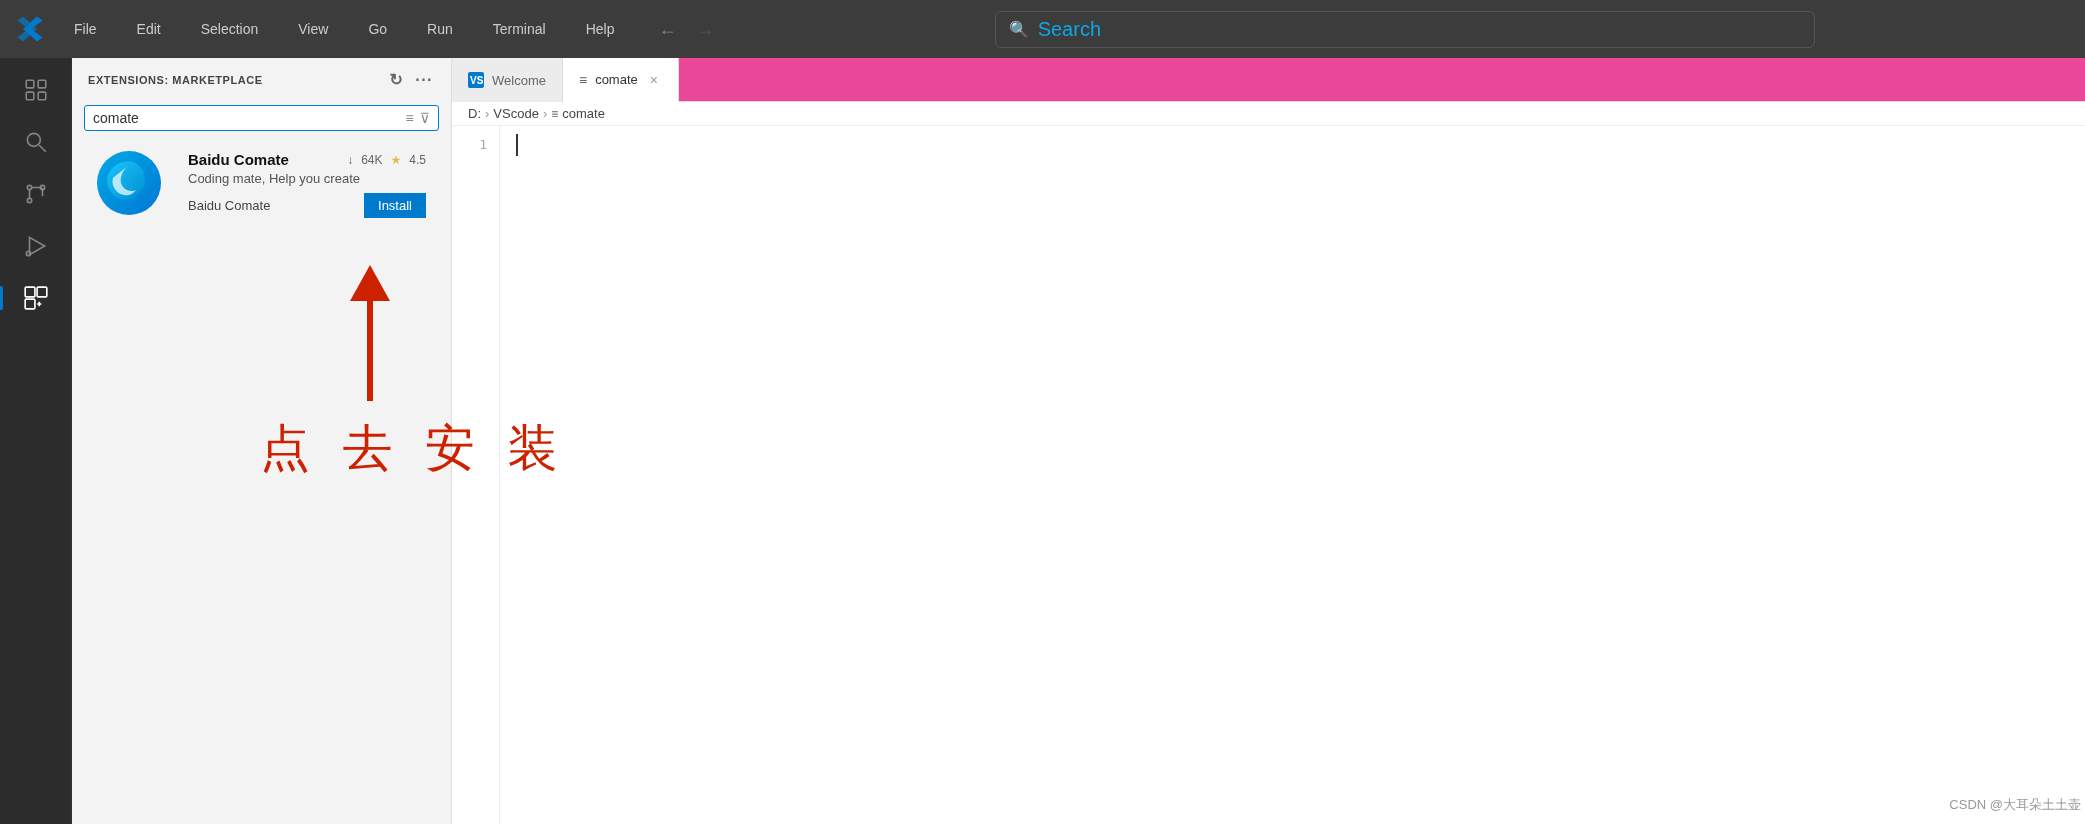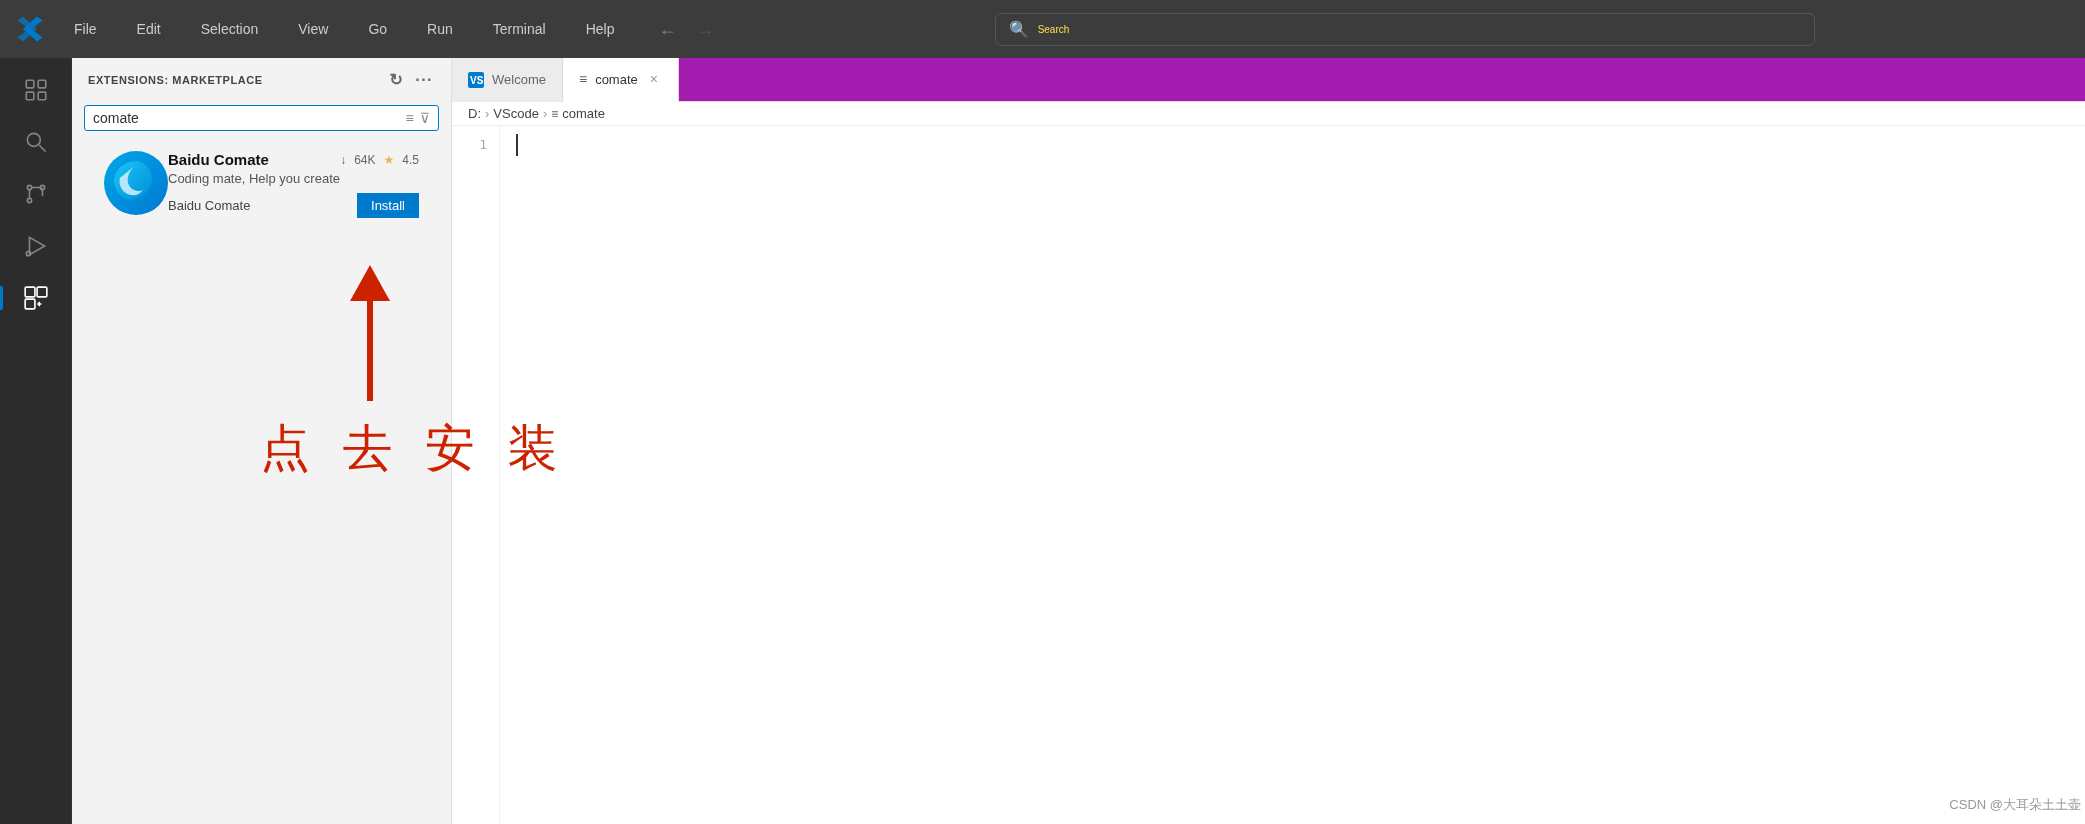"Search" .search-bar-text { color: #fde047 -> #0ea5e9; font-size: 10px -> 20px }
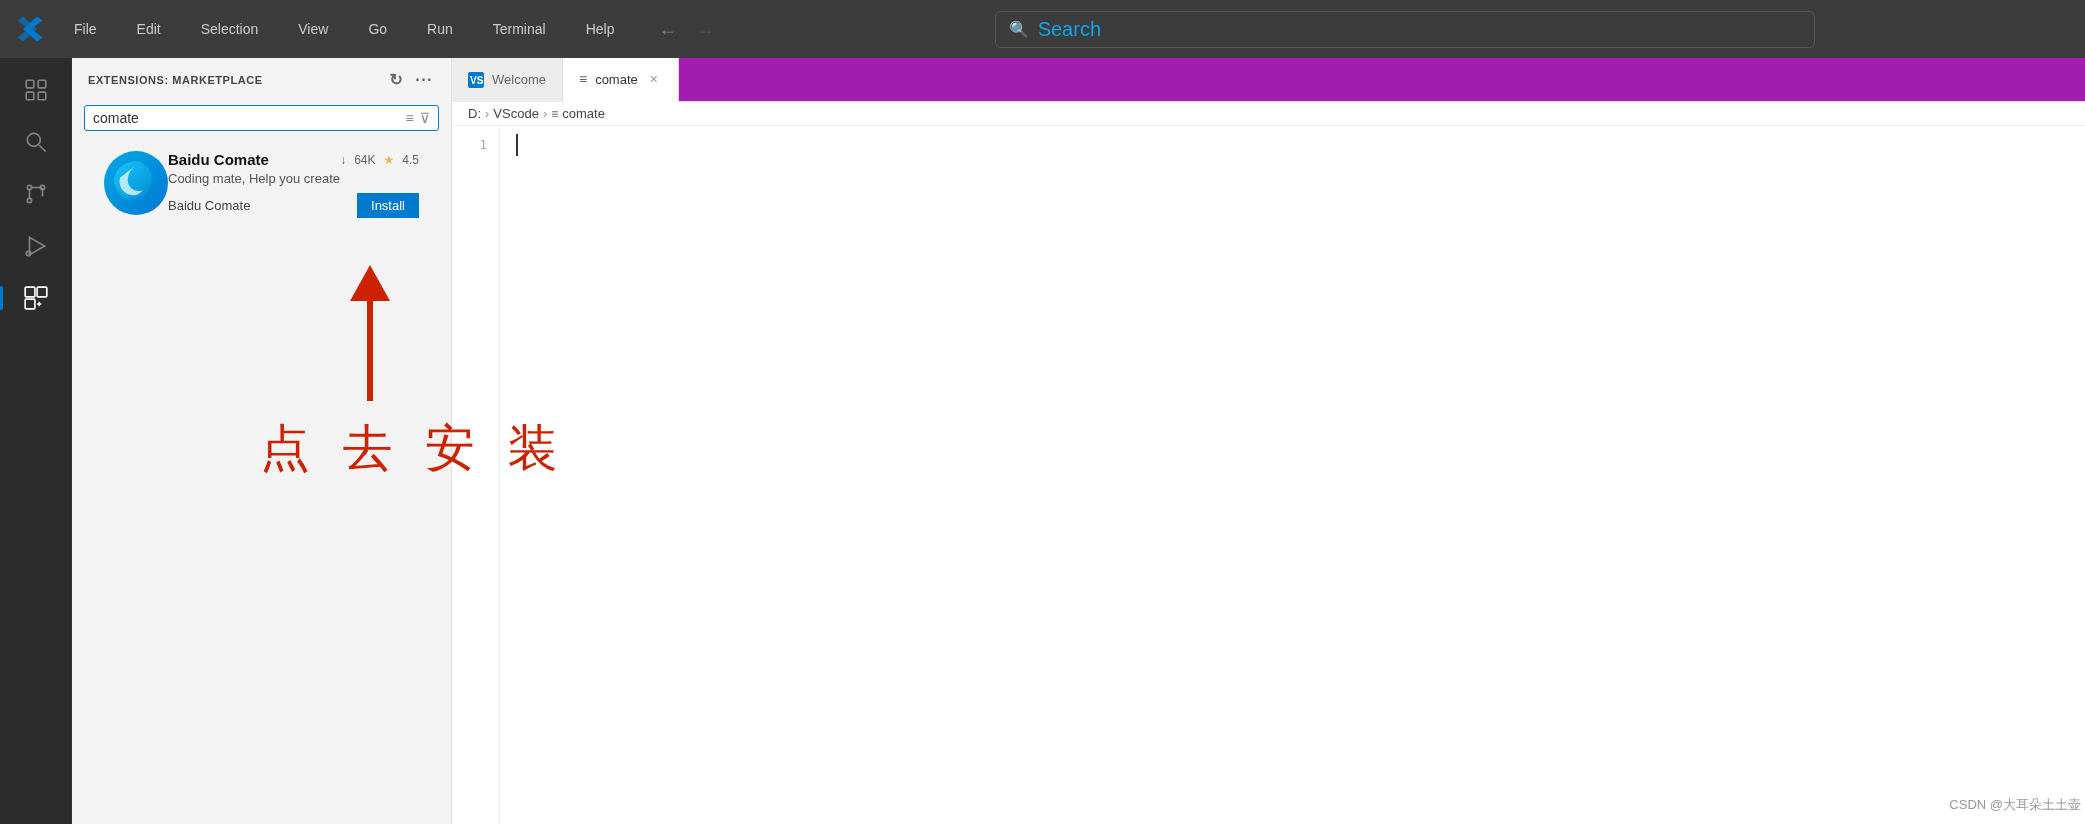"VS" .tab-bar { align-items: center -> flex-start; background: #a21caf -> #ec4899 }
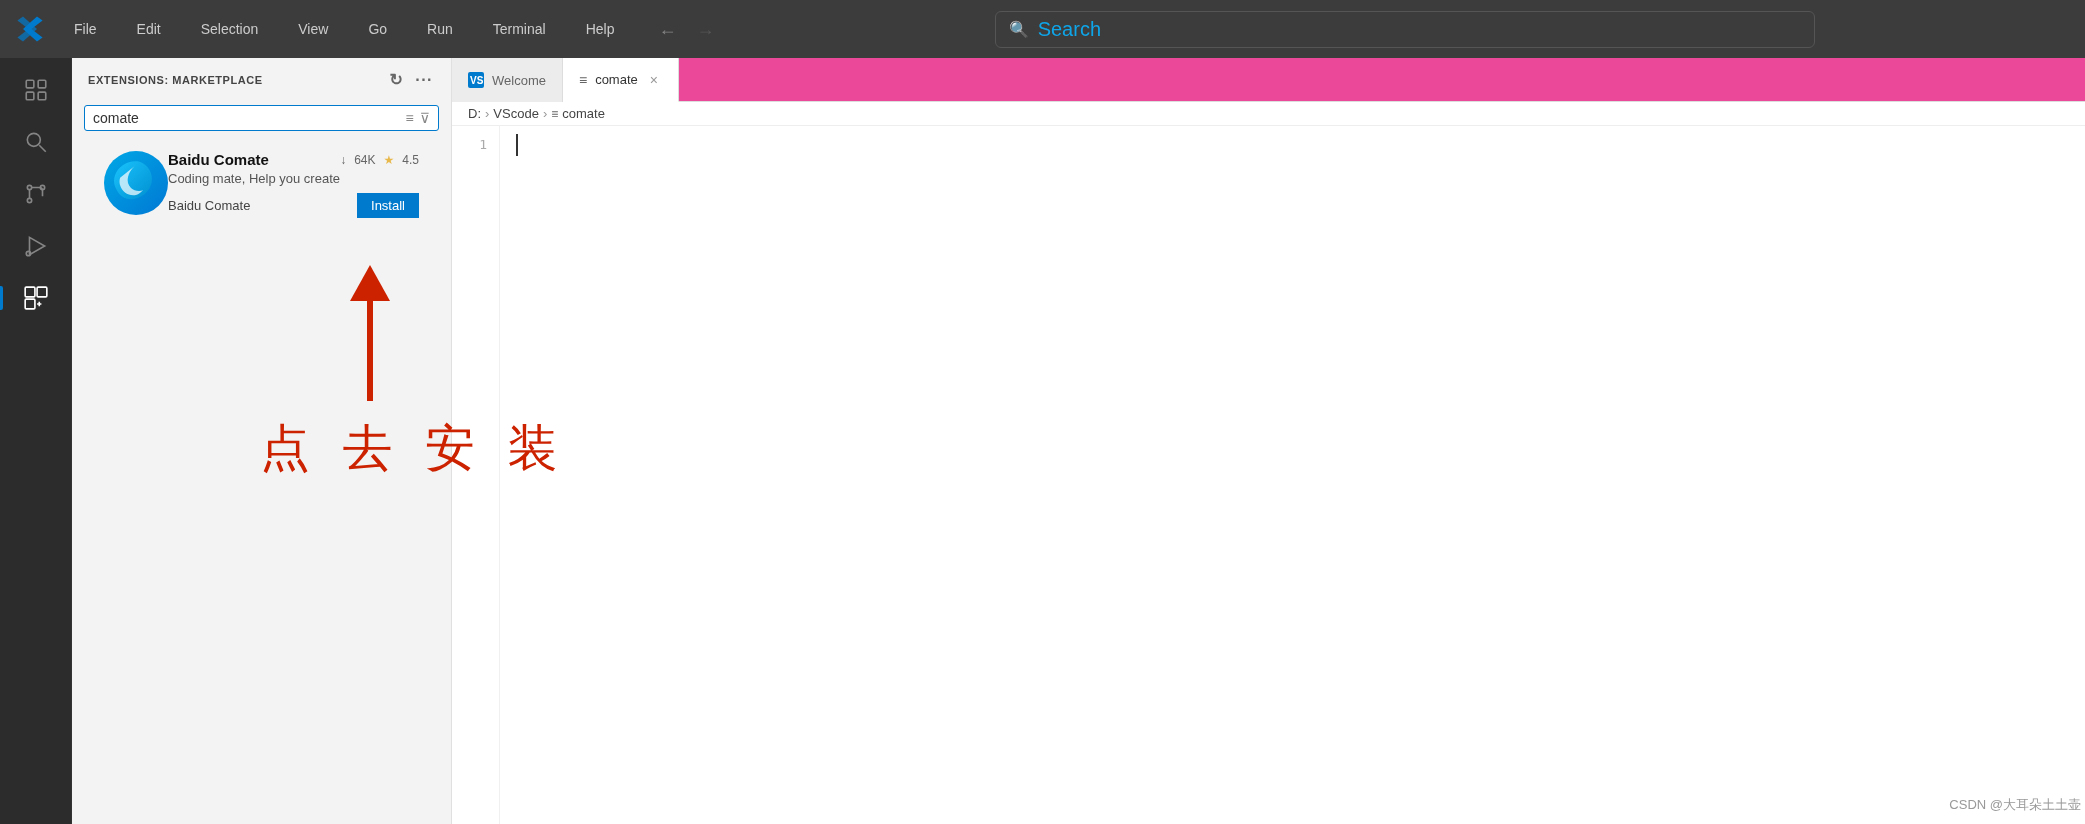"Baidu Comate" .extension-item { gap: 0 -> 27px; padding: 12px 32px -> 12px 25px }
